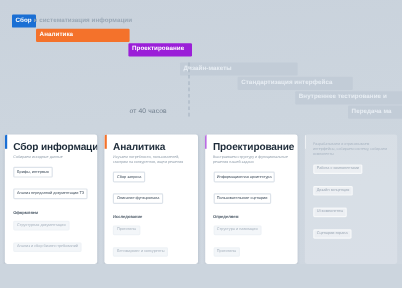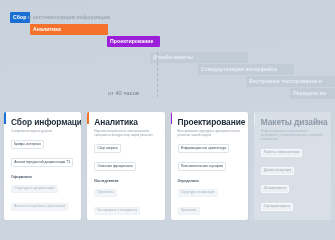"Макеты дизайна" h2 { html: <h2>Макеты дизайна</h2> -> none }
